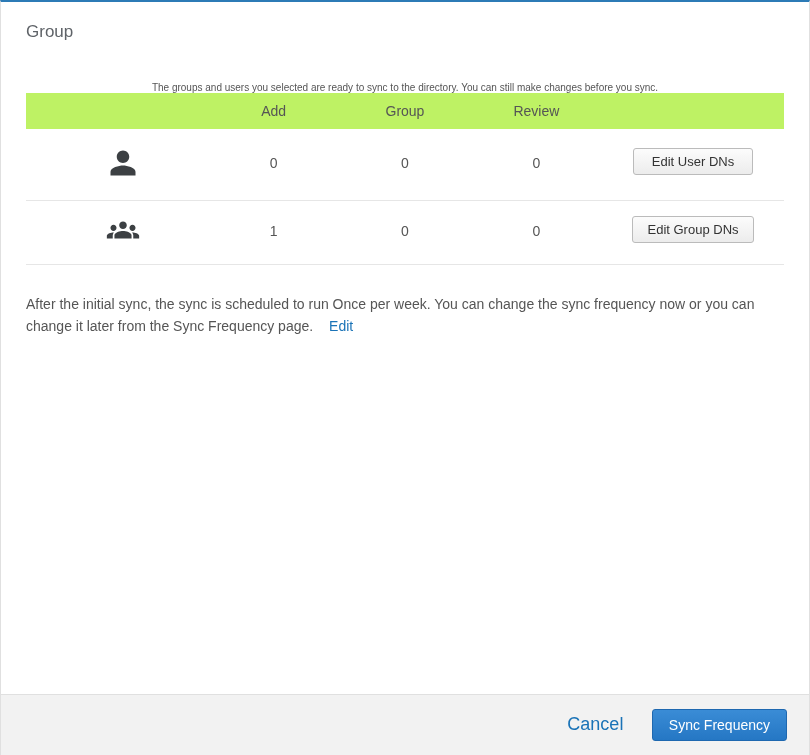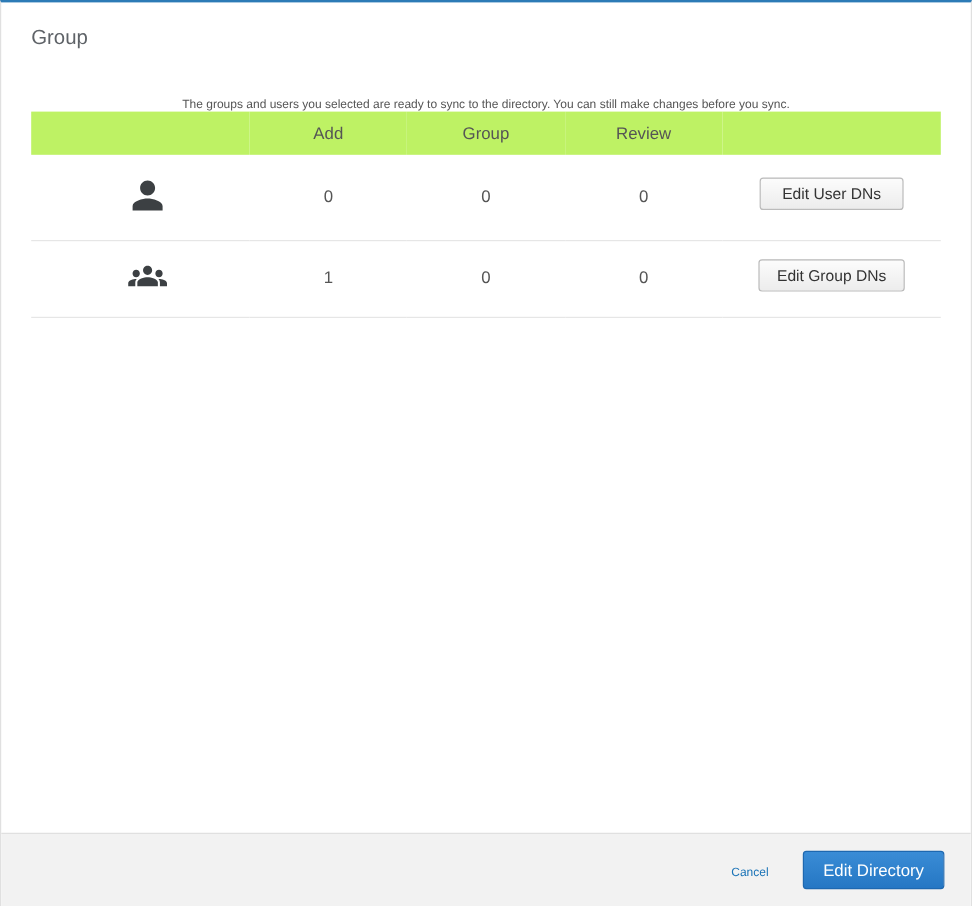"After the initial sync, the" p.schedule-text { html: none -> <p> <span>After the initial sync, the sync is scheduled to run Once per week. You can change the sync frequency now or you can change it later from the Sync Frequency page.</span> <span>Edit</span> </p> }
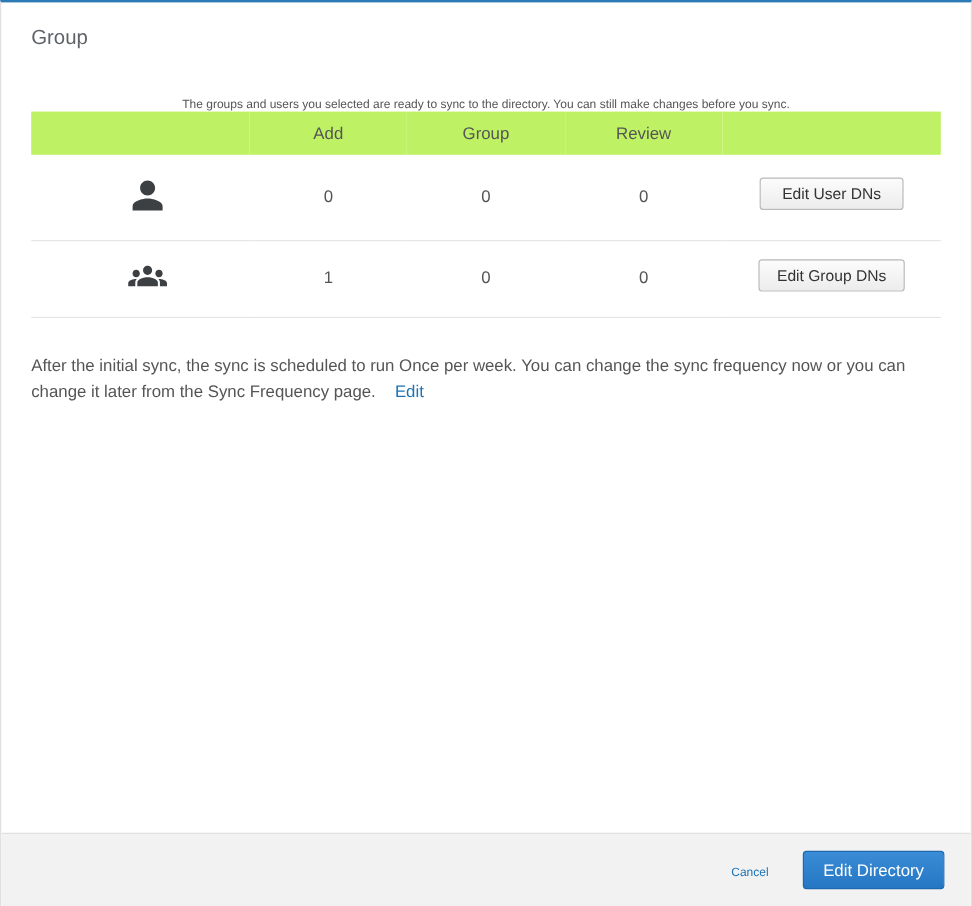"Cancel" .footer-cancel { font-size: 10px -> 18px }
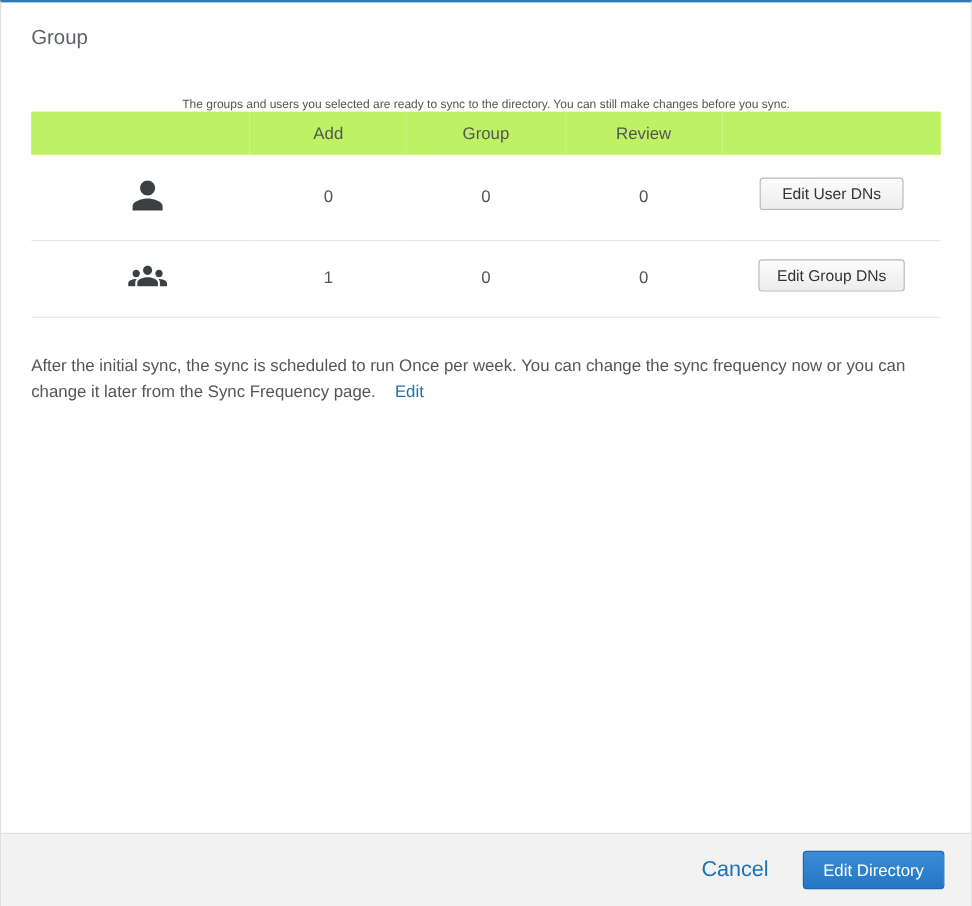"Edit Directory" button.footer-primary { text: Edit Directory -> Sync Frequency }
